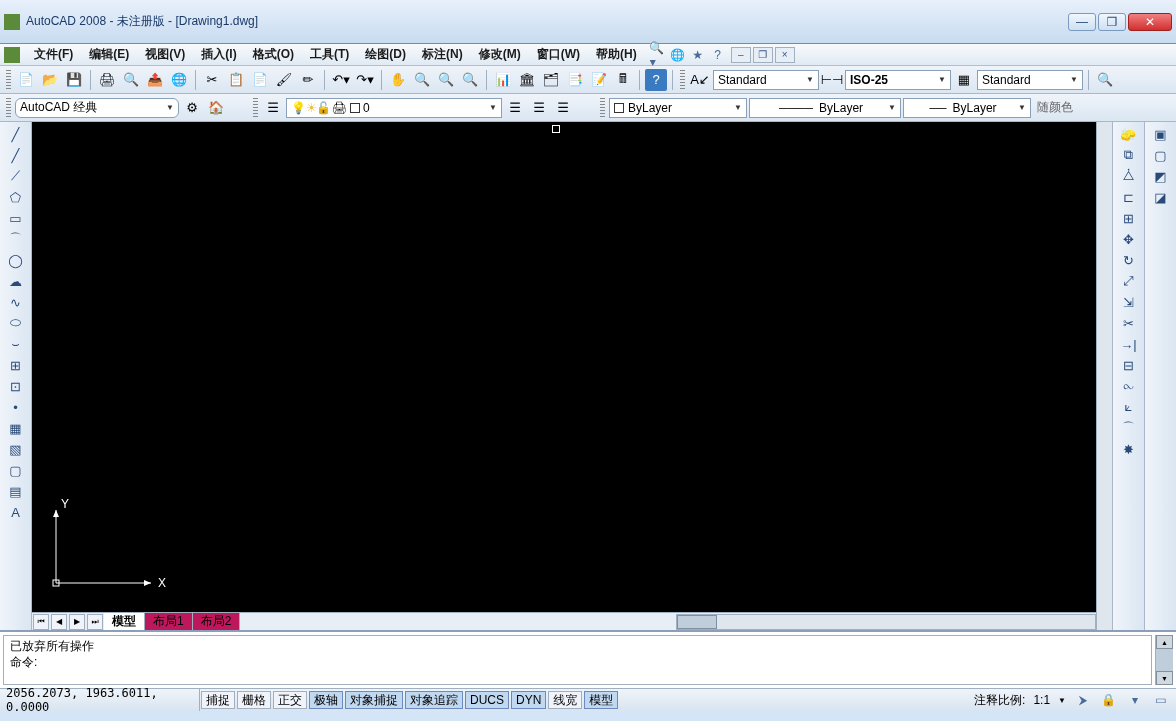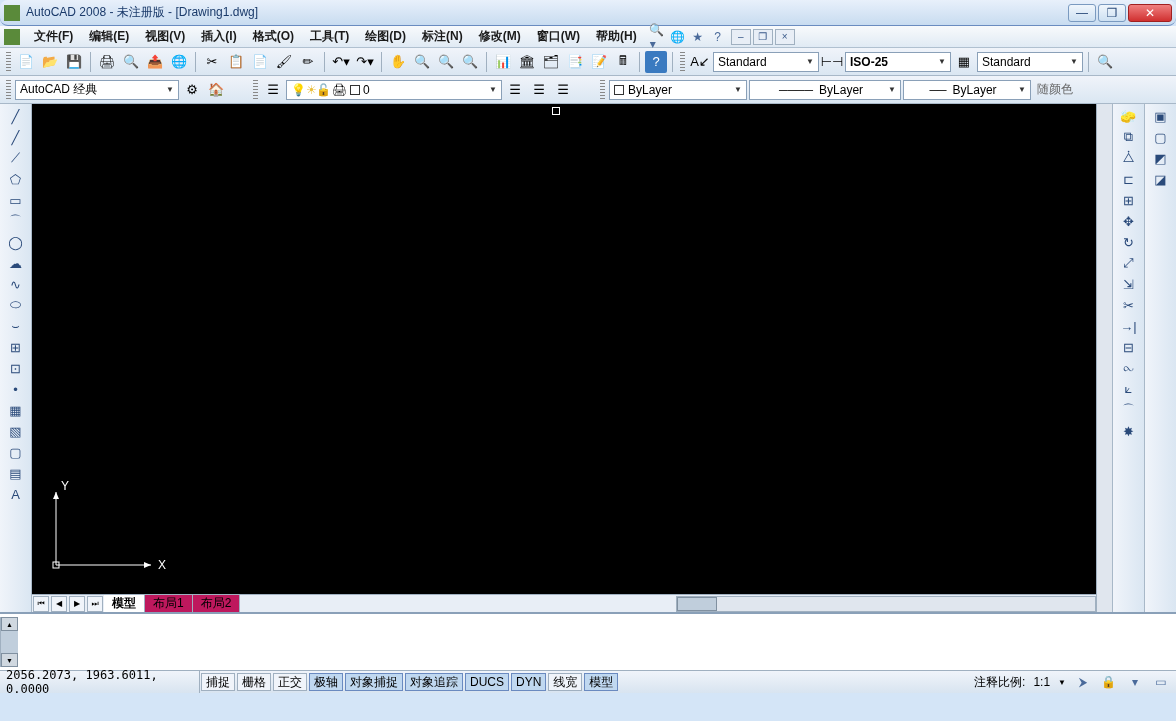"AutoCAD 2008 - 未注册版 -" .titlebar { border-radius: 8px -> none; height: 26px -> 44px }
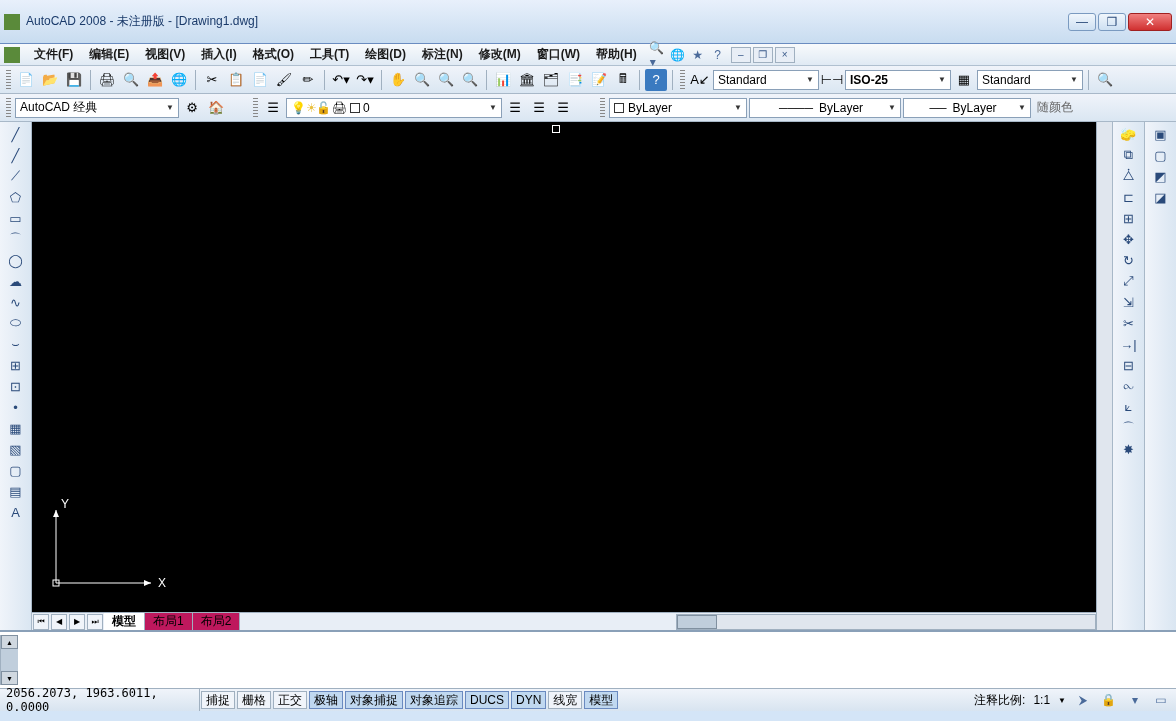"AutoCAD 经典" div.combo { border-radius: none -> 6px }
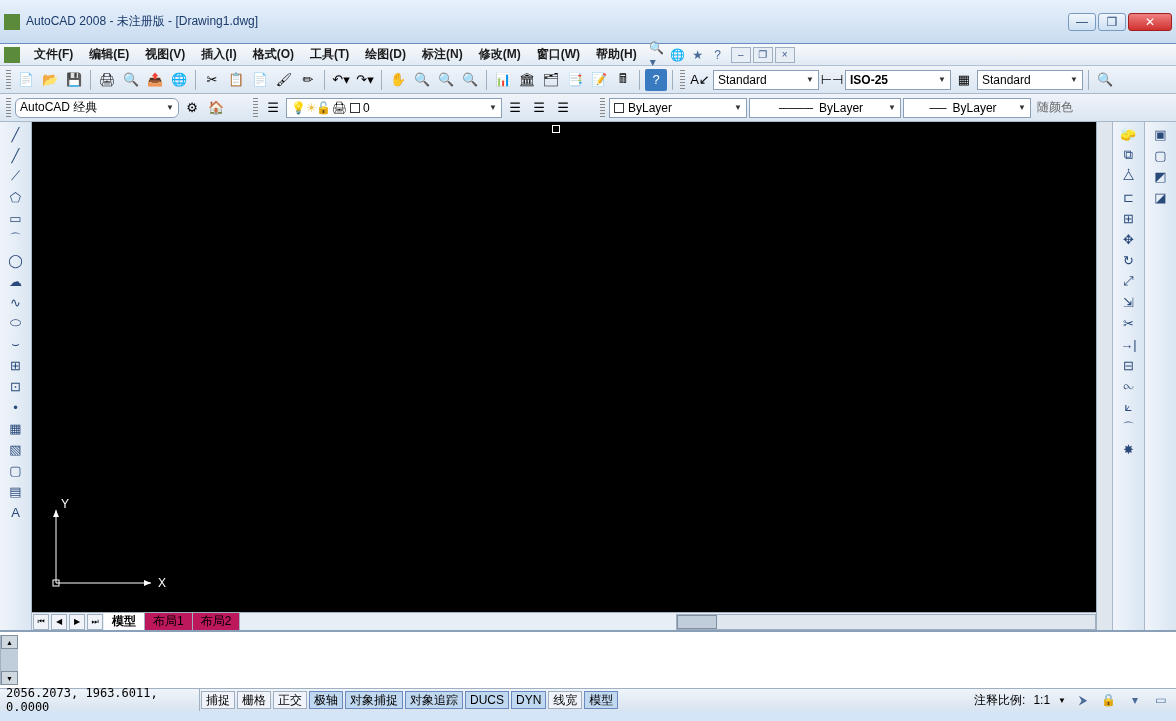"已放弃所有操作" div.cmdtext { html: none -> <div> <div>已放弃所有操作</div> <div>命令:</div> </div> }
